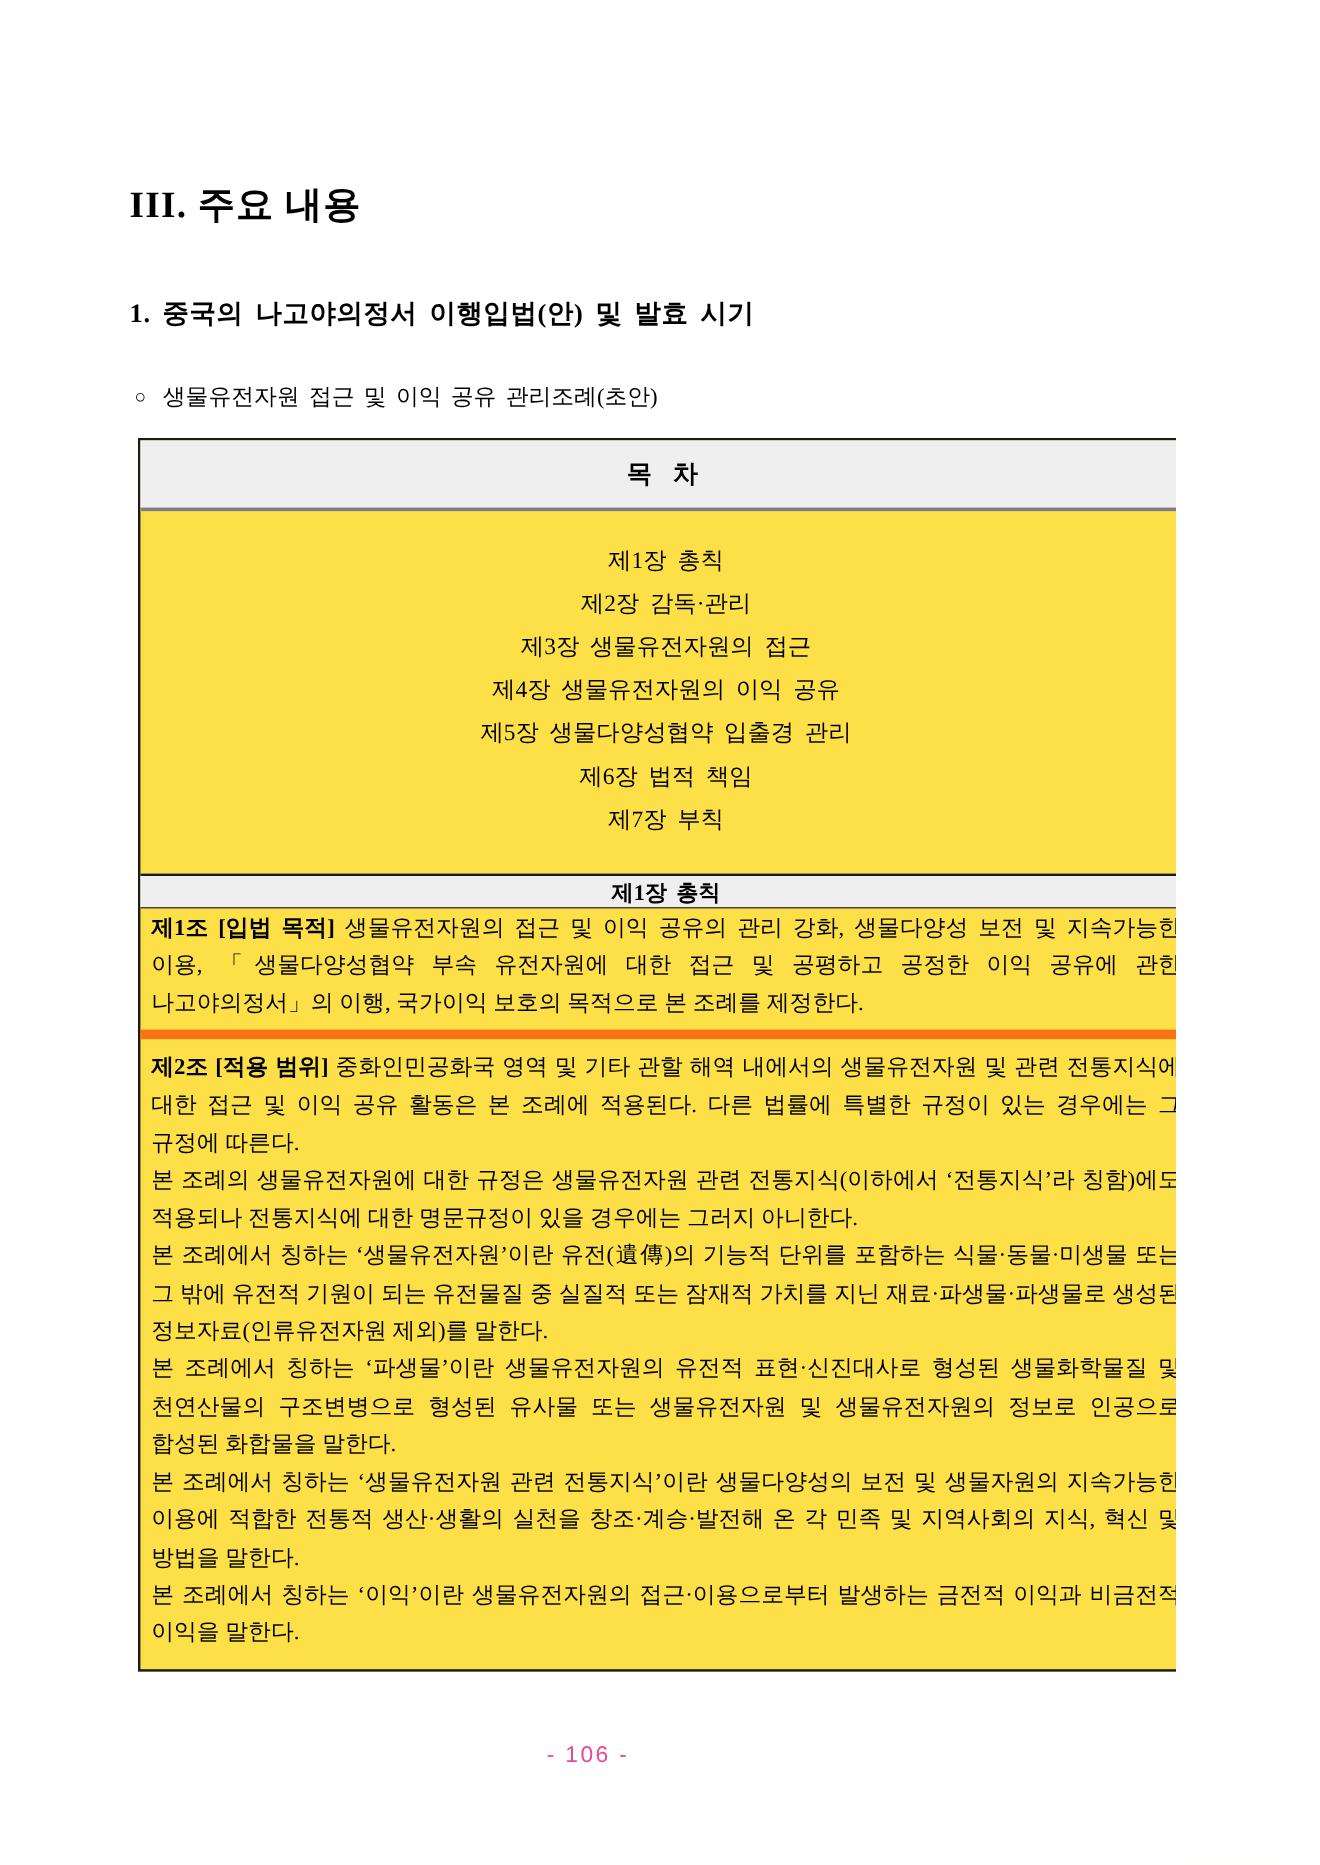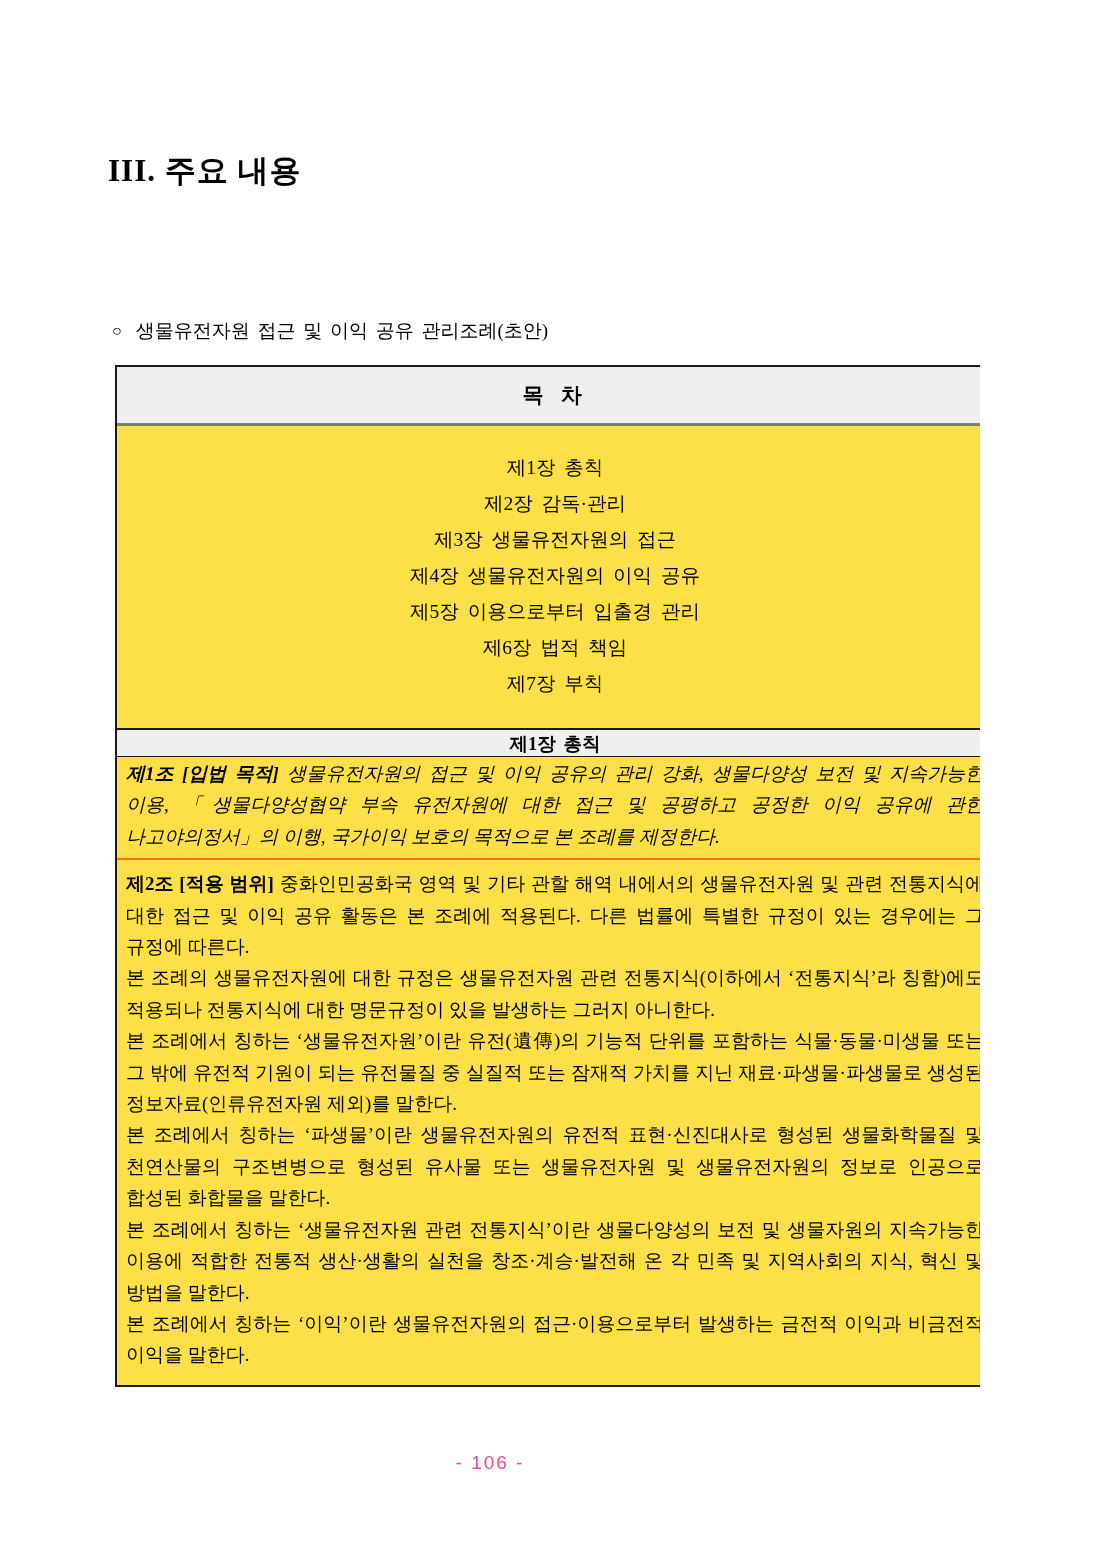"1. 중국의 나고야의정서 이행입법(안) 및" h2.section-heading { html: none -> <h2>1. 중국의 나고야의정서 이행입법(안) 및 발효 시기</h2> }
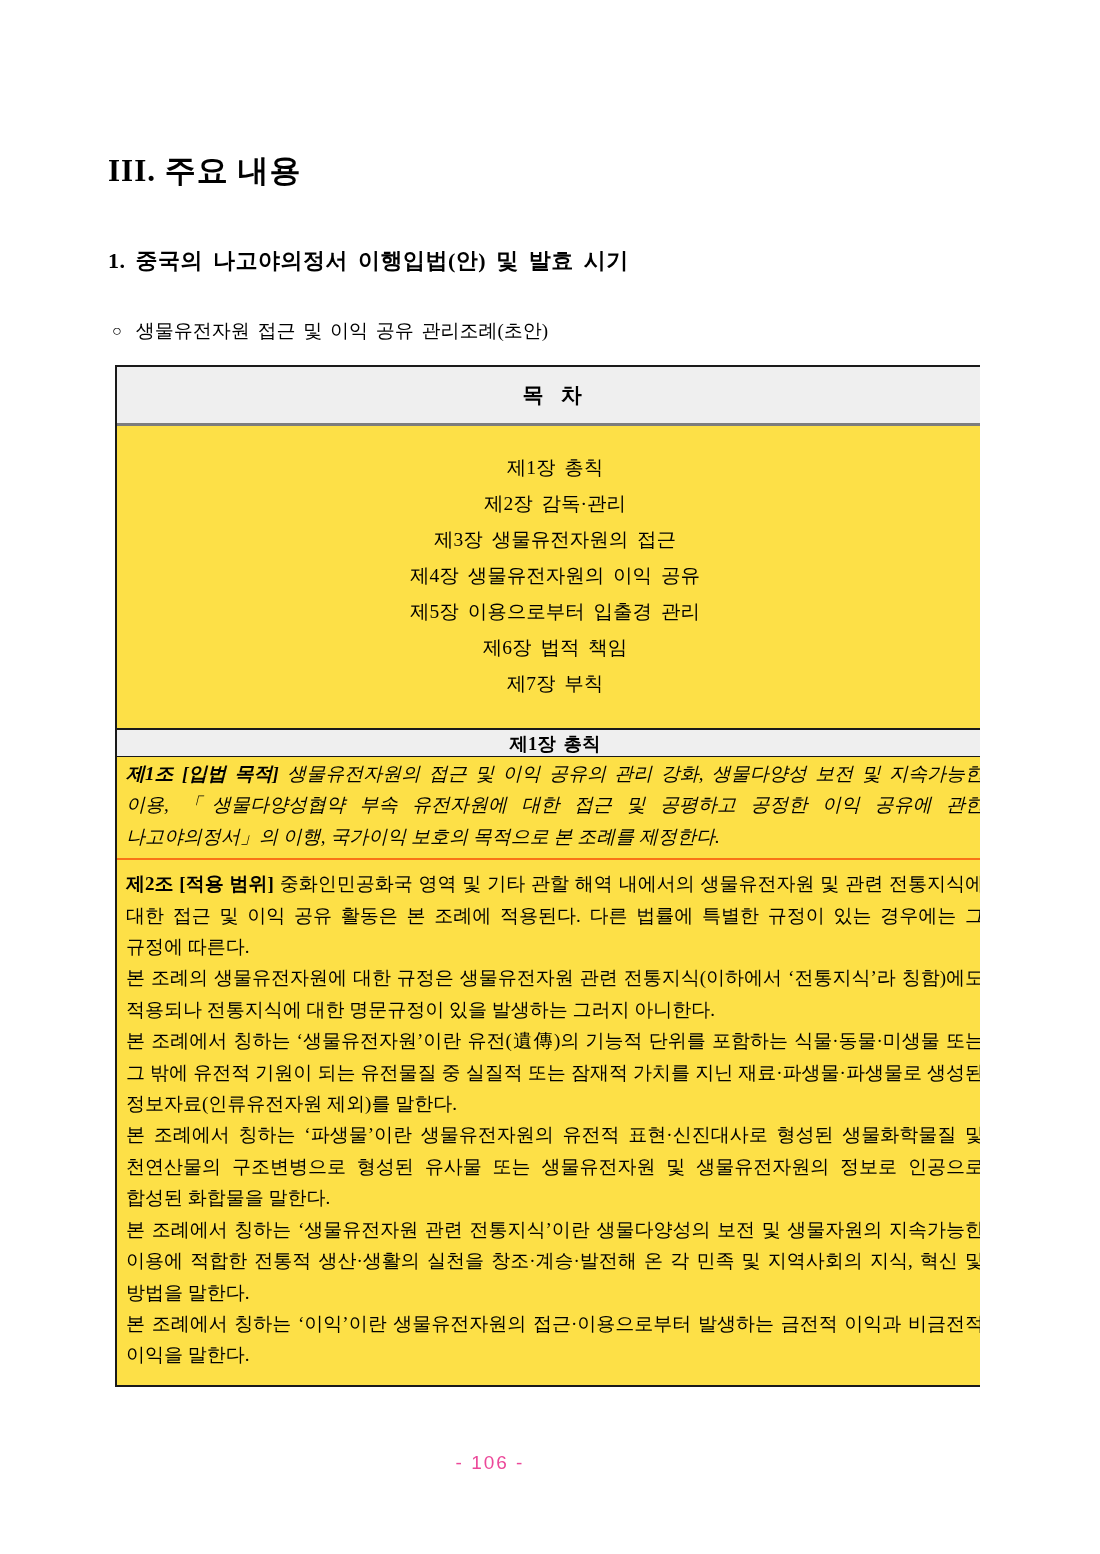"제5장 이용으로부터 입출경 관리" p { text: 이용으로부터 -> 생물다양성협약 }
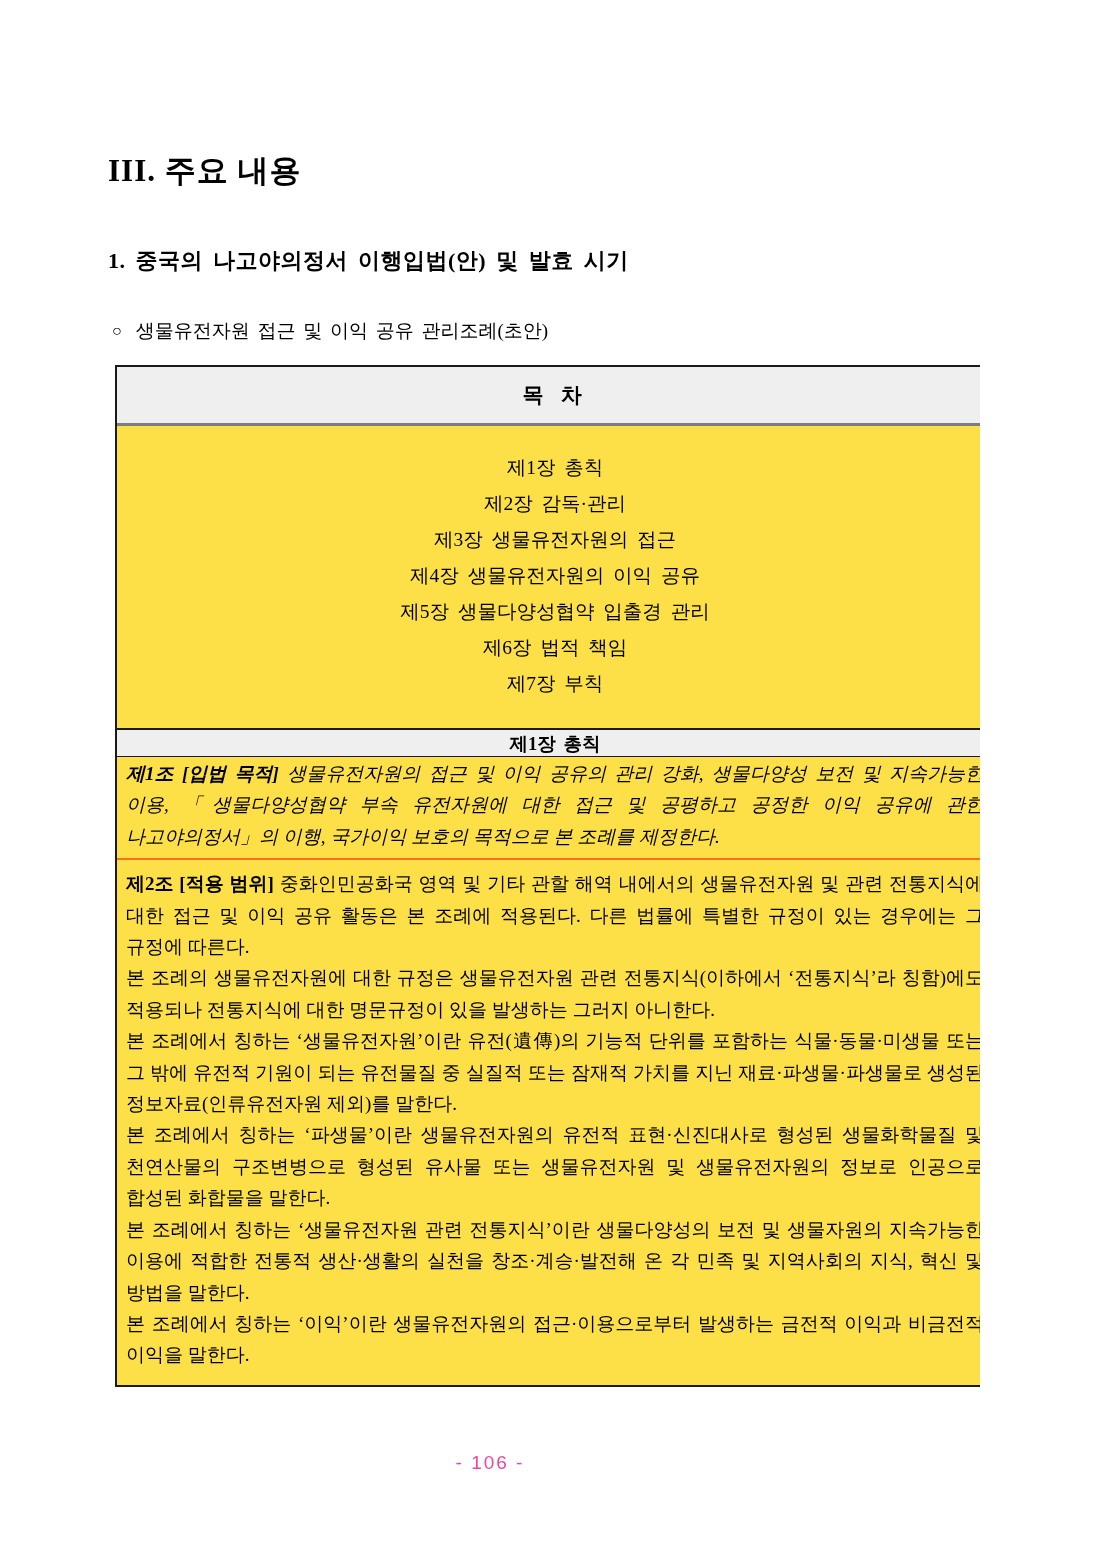"제1조 [입법 목적] 생물유전자원의 접근" .article-1 { border-bottom: 2px solid #f97316 -> 8px solid #f97316; font-style: italic -> none }
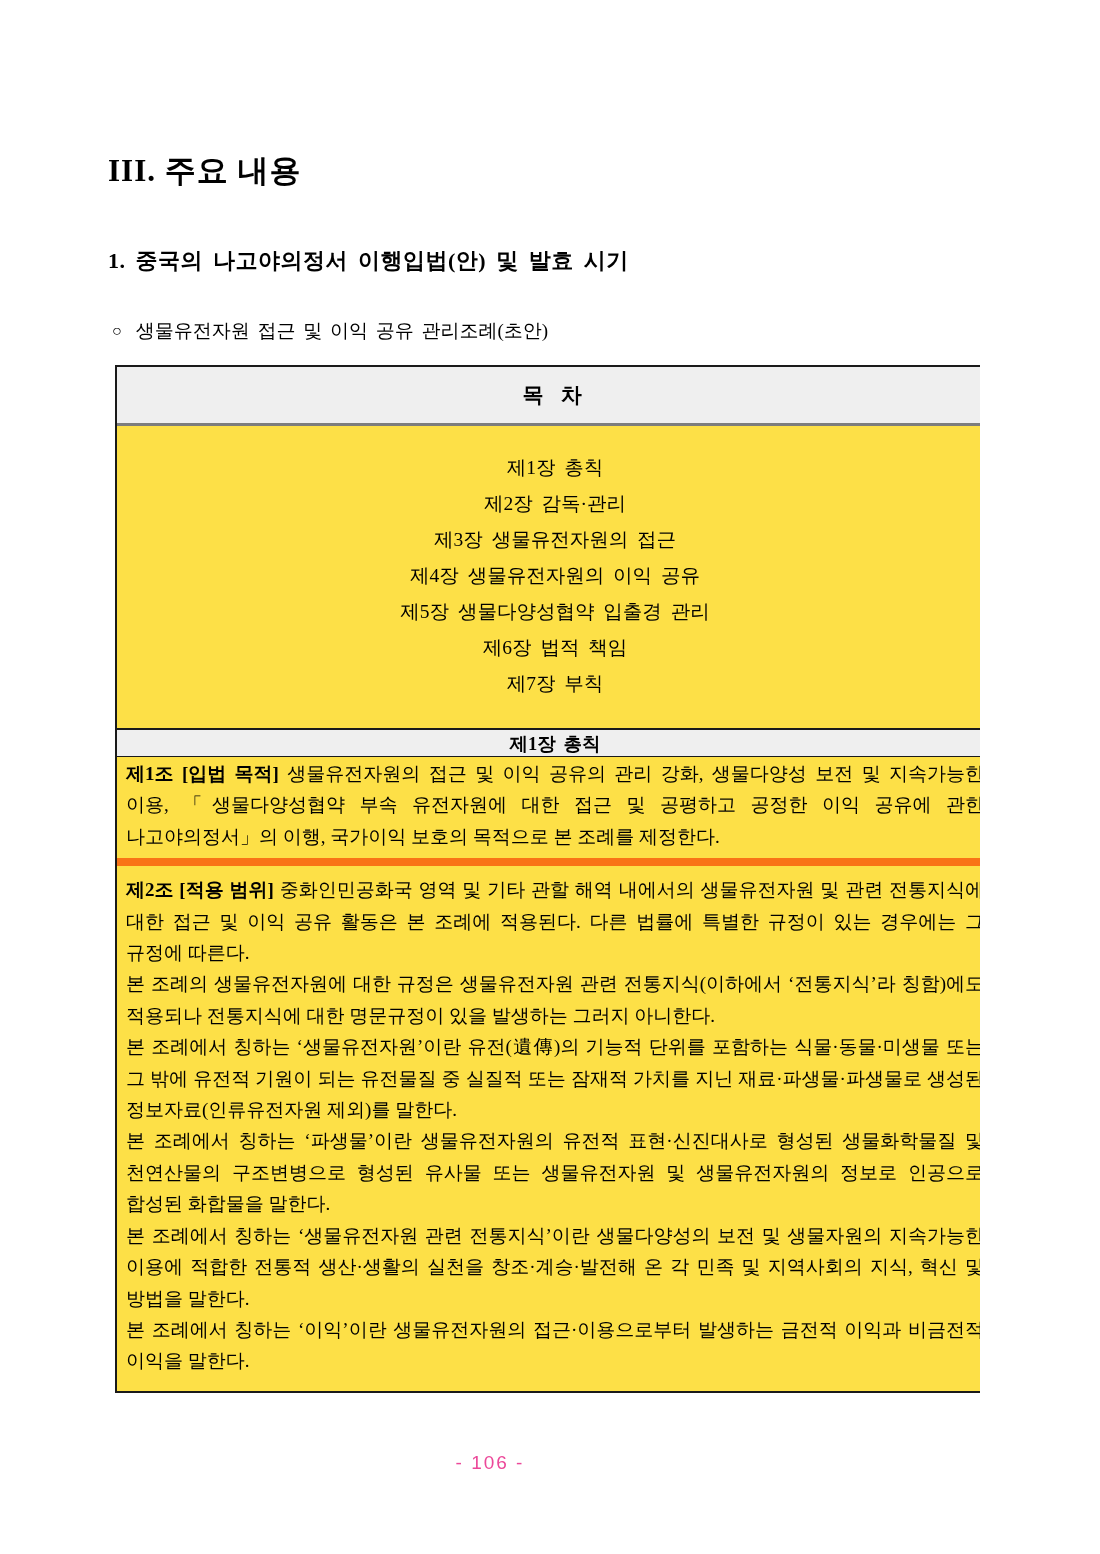"본 조례의 생물유전자원에 대한 규정은" p { text: 발생하는 -> 경우에는 }
